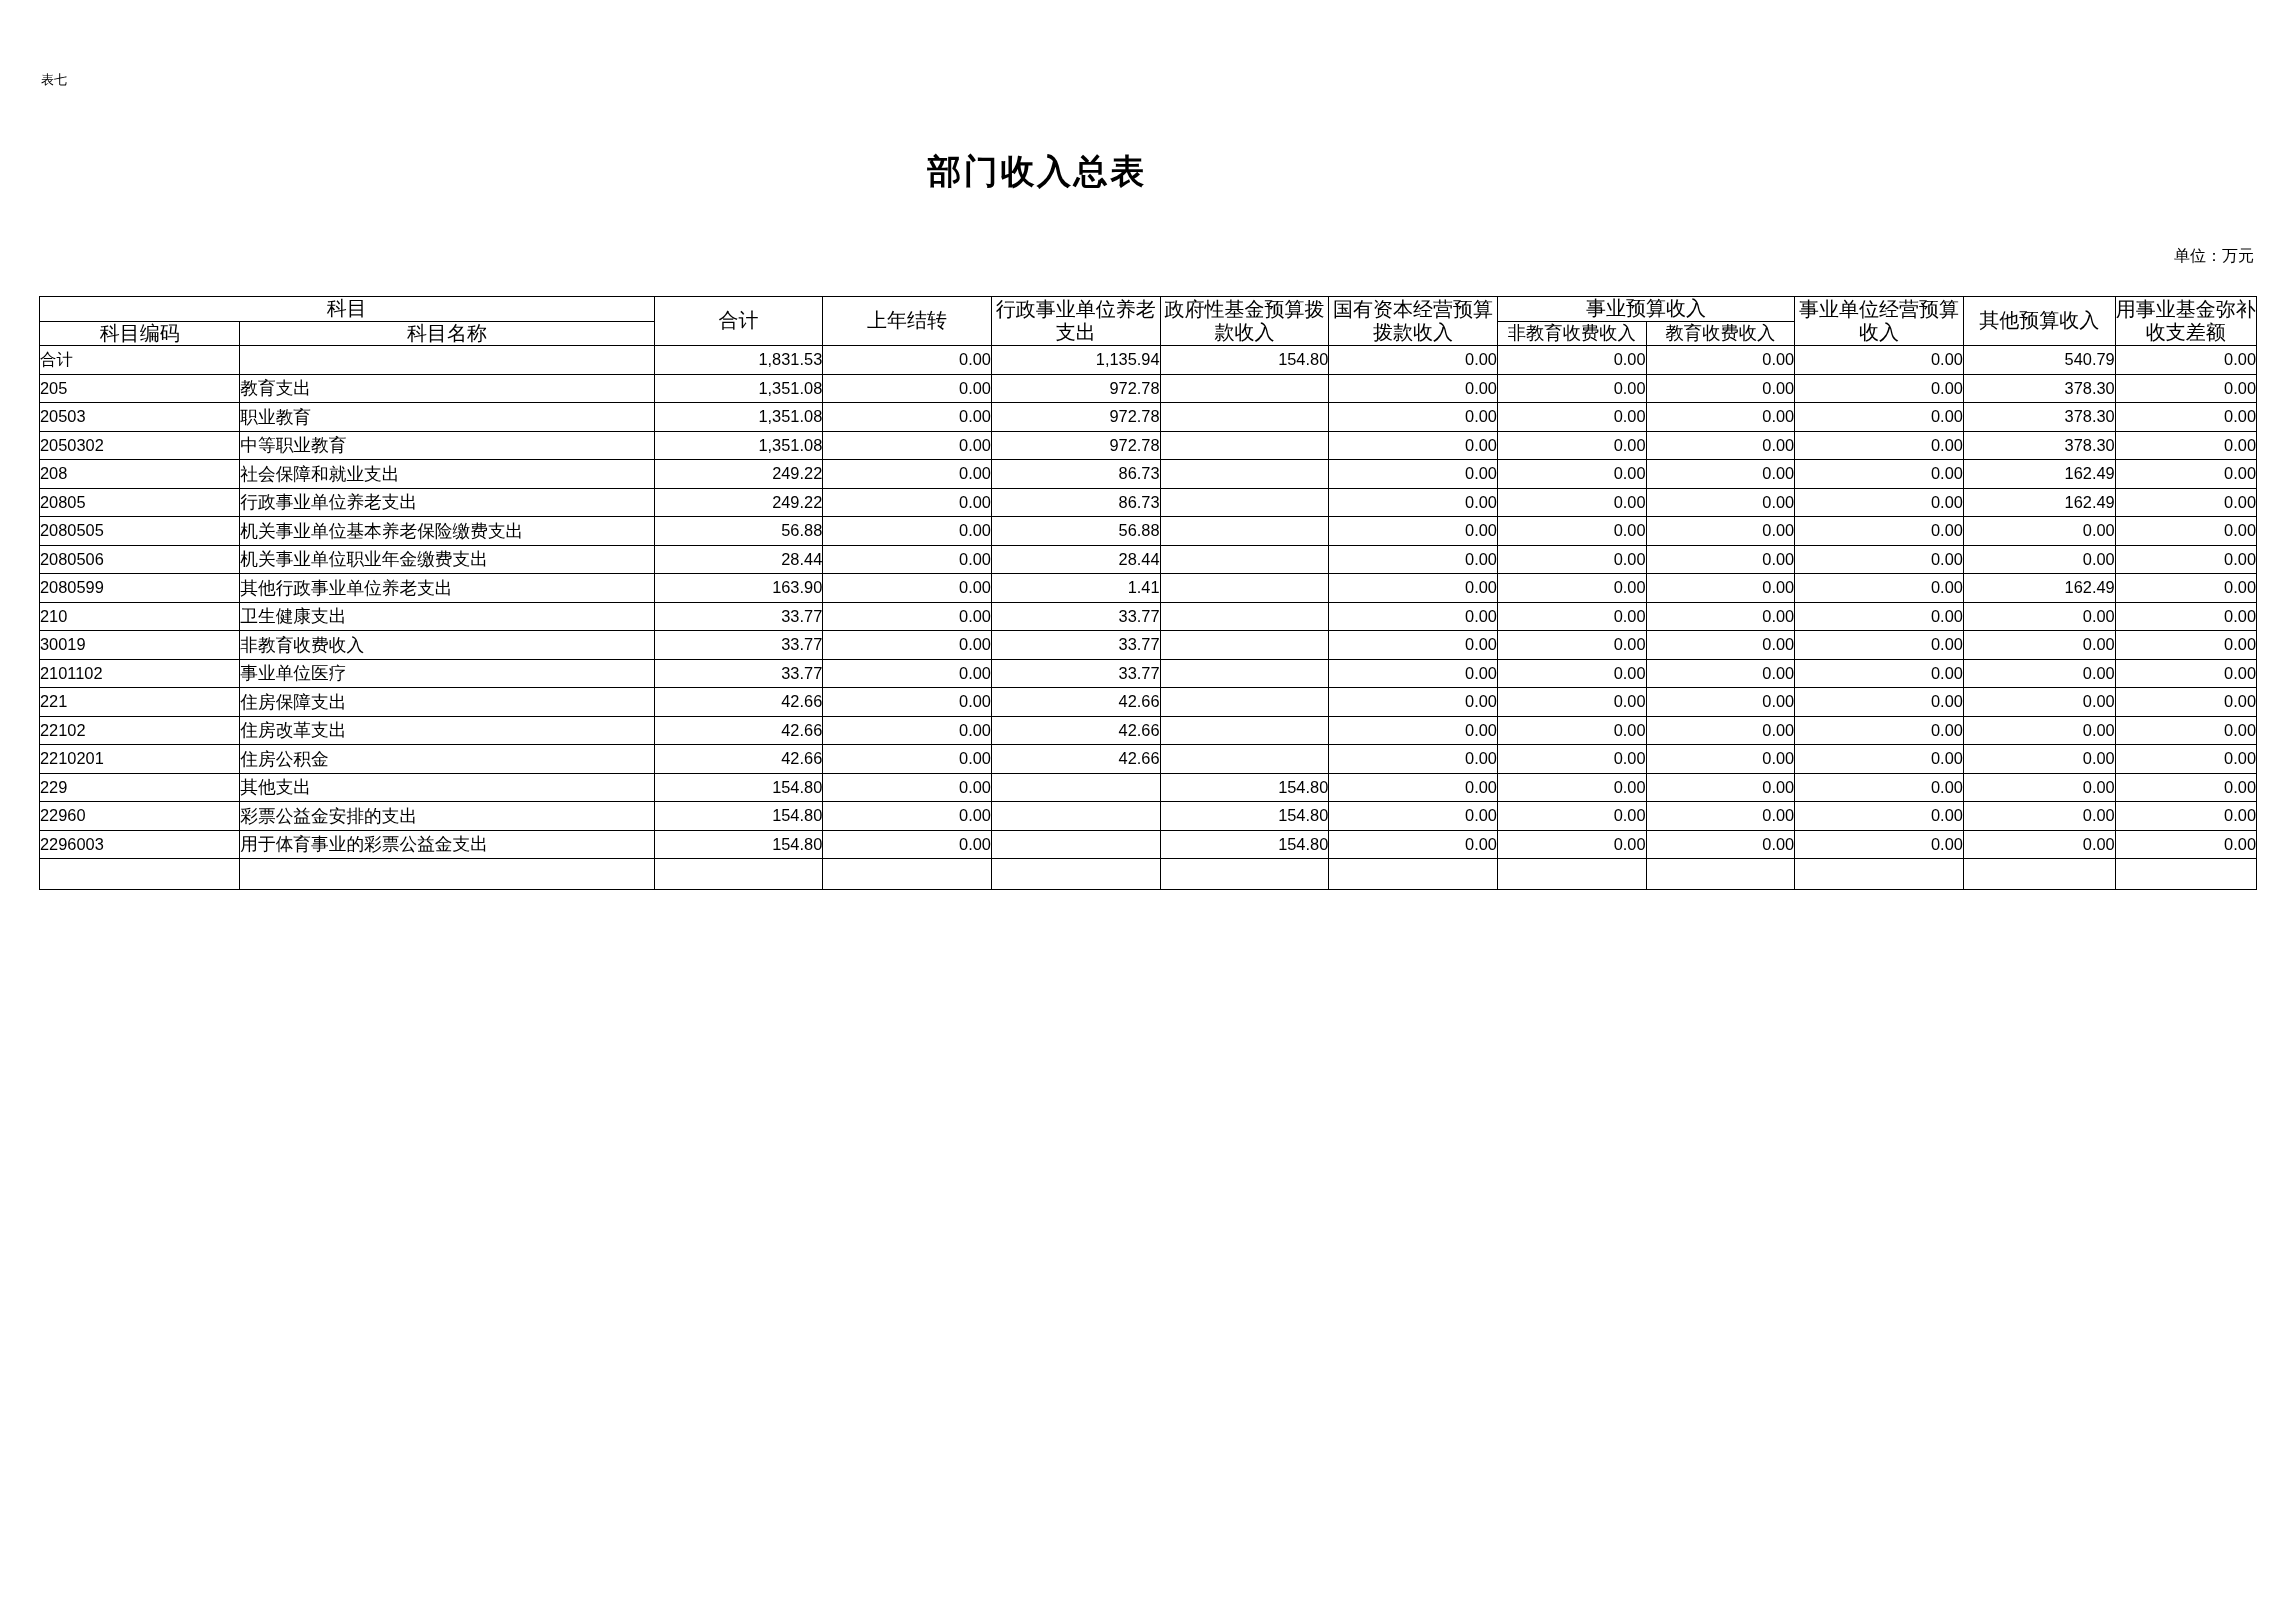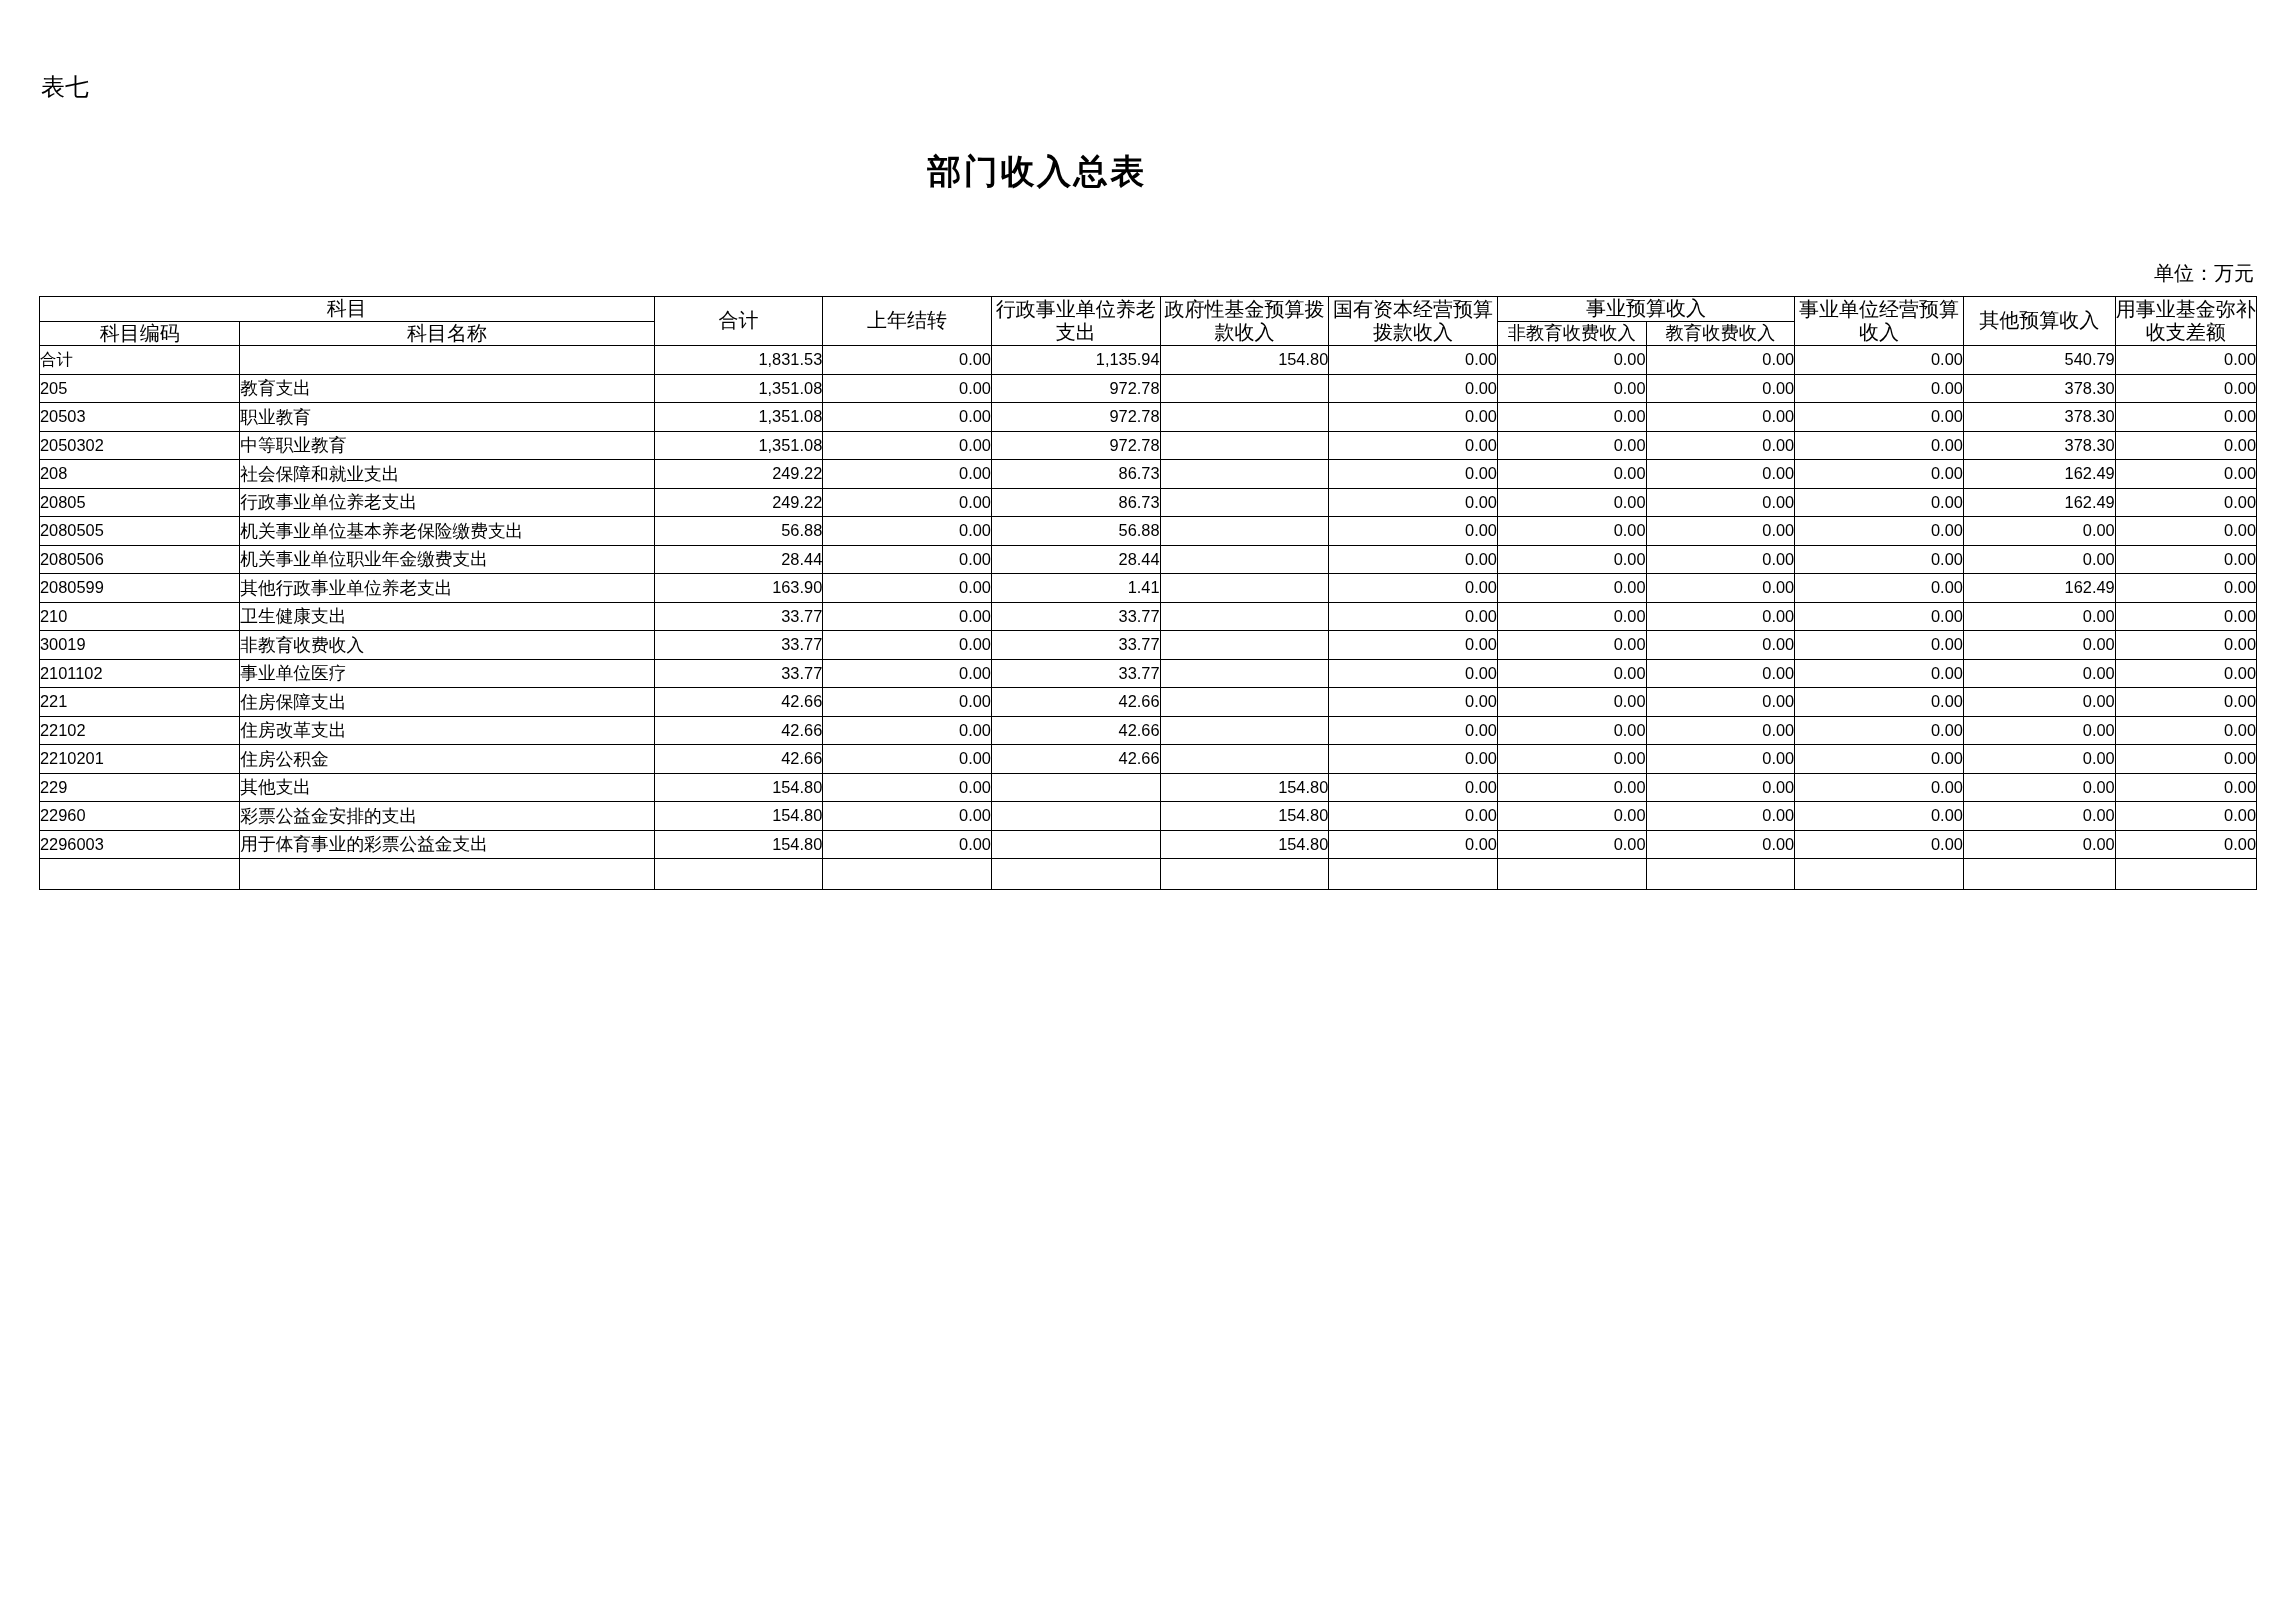"表七" .sheet-tag { font-size: 24px -> 13px }
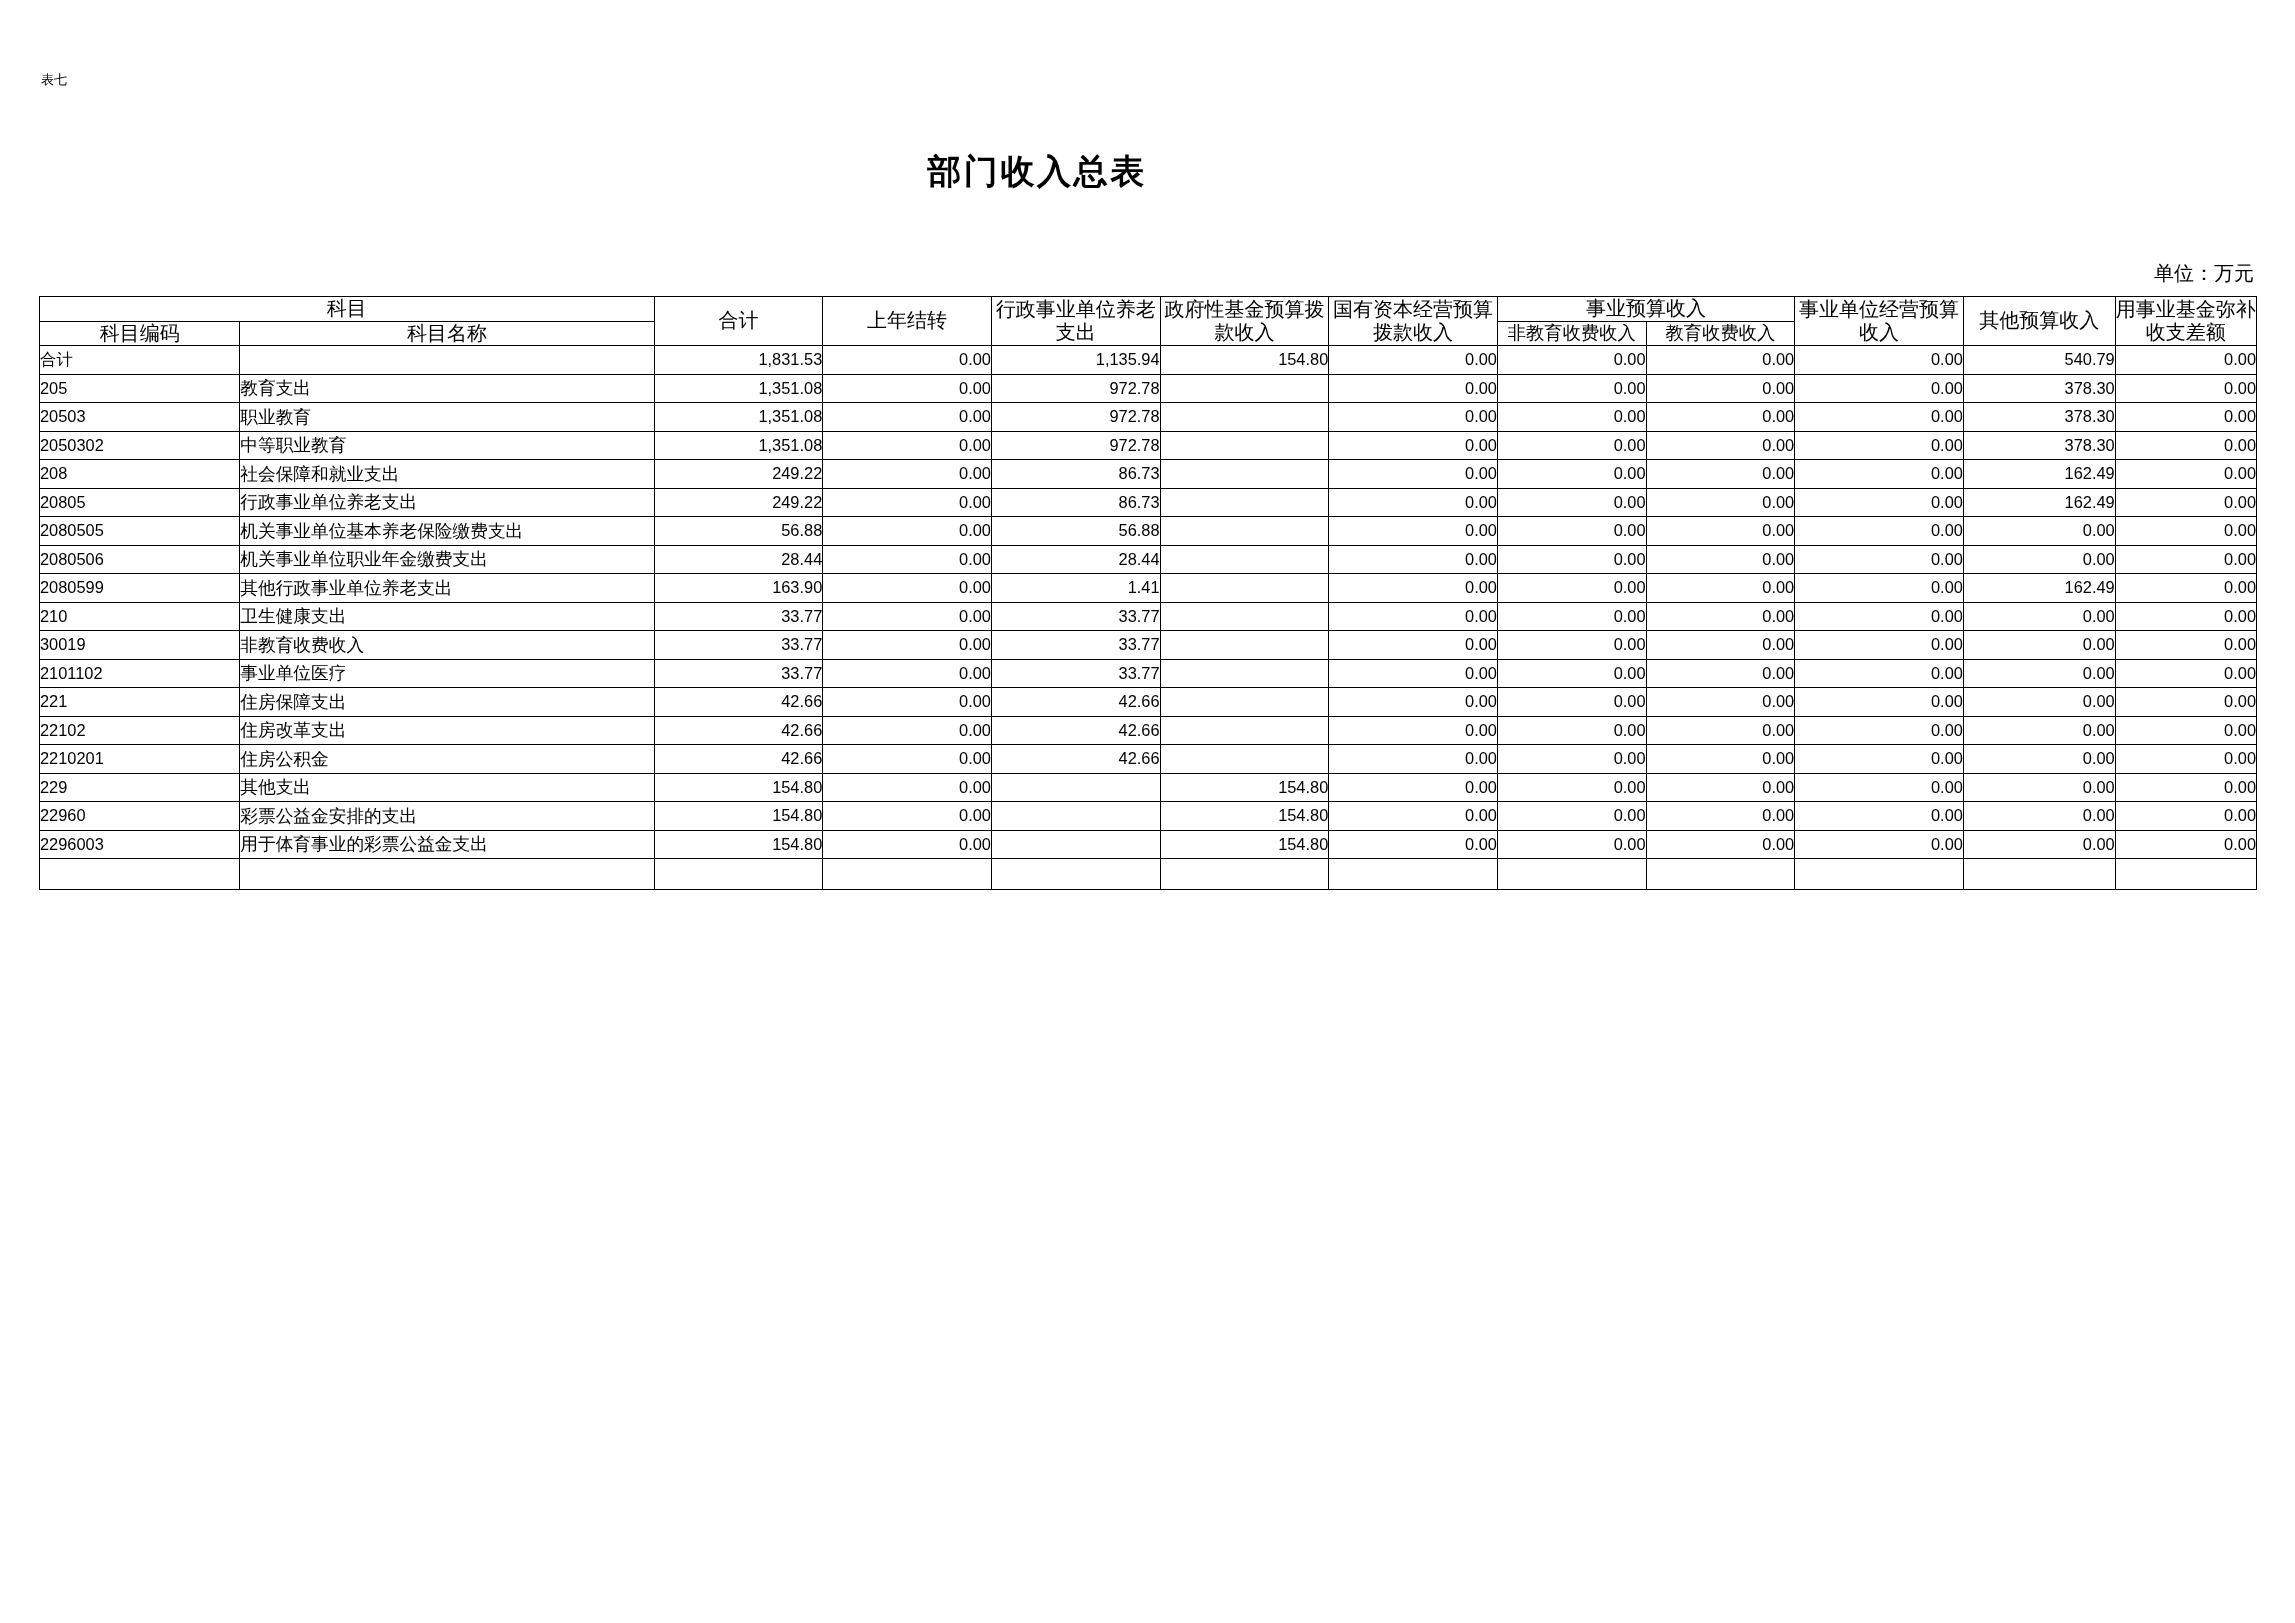"单位：万元" .unit-note { font-size: 20px -> 16px; top: 260px -> 246px }
